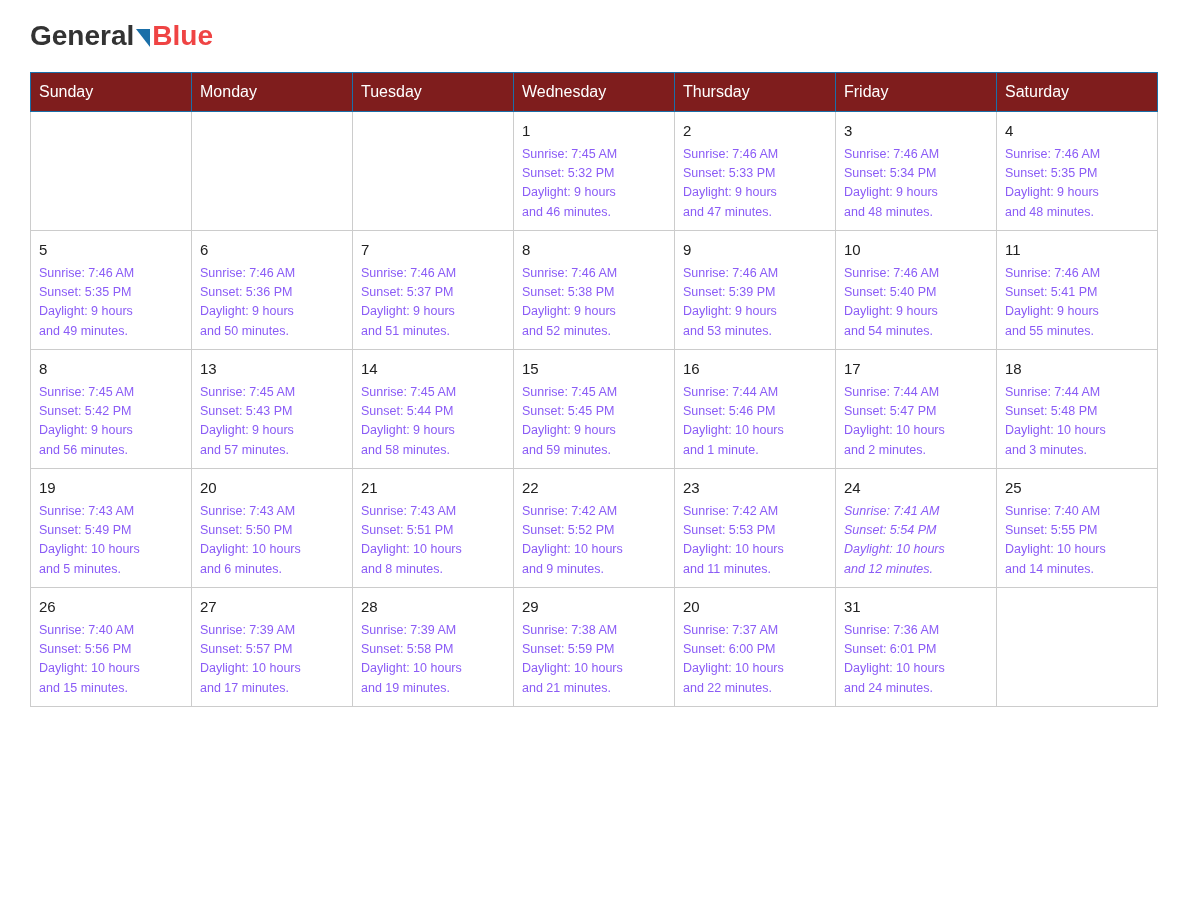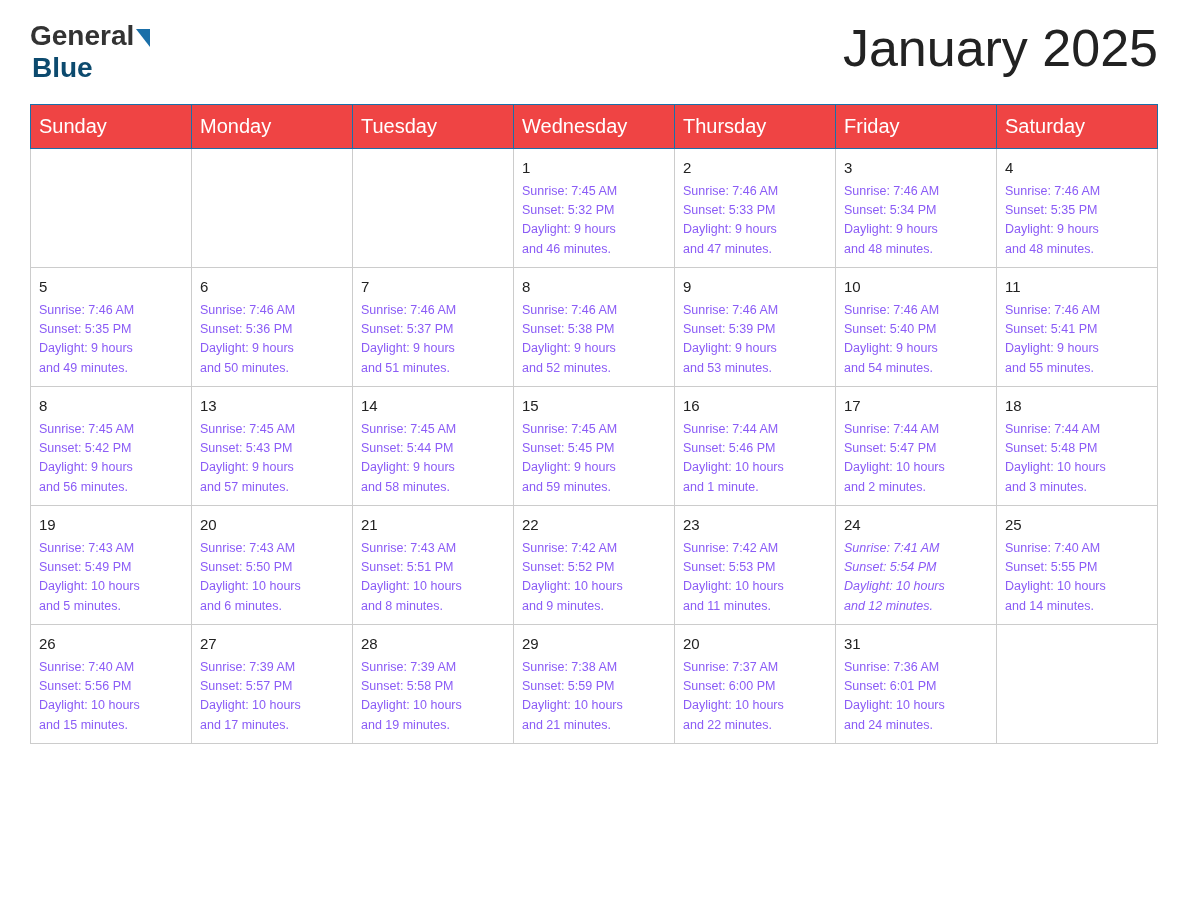"General" .logo { flex-direction: column -> row }
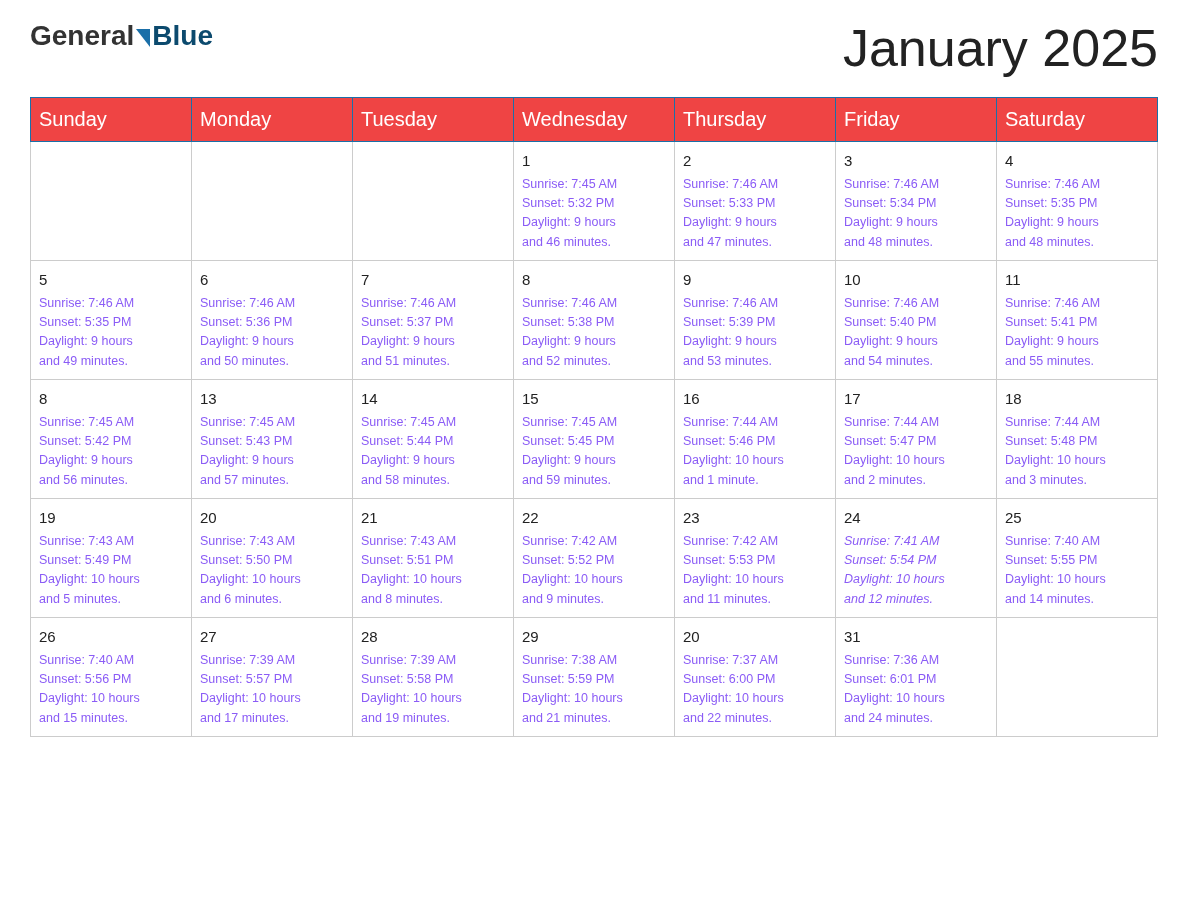"Blue" .logo-blue { color: #0c4a6e -> #ef4444 }
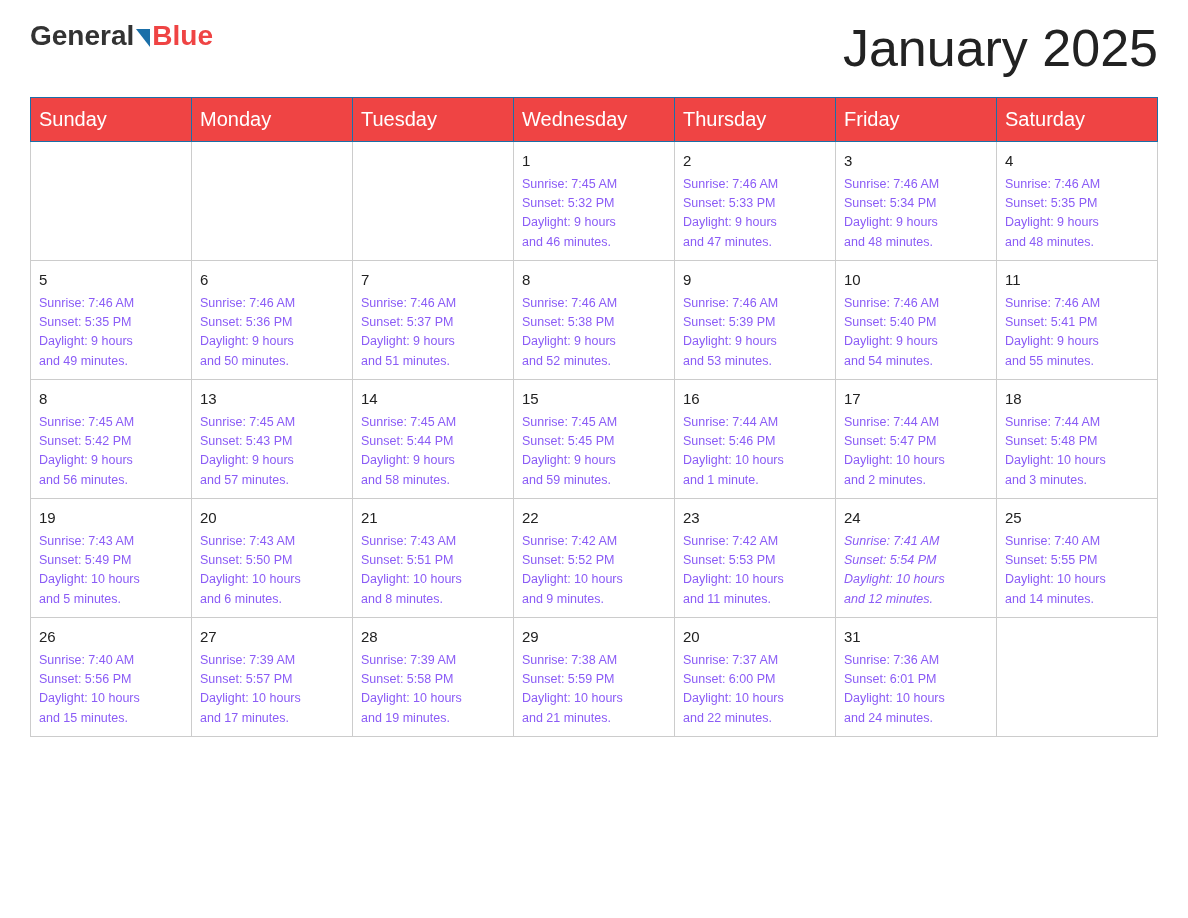"January 2025" div.month-title { html: <div>January 2025</div> -> none }
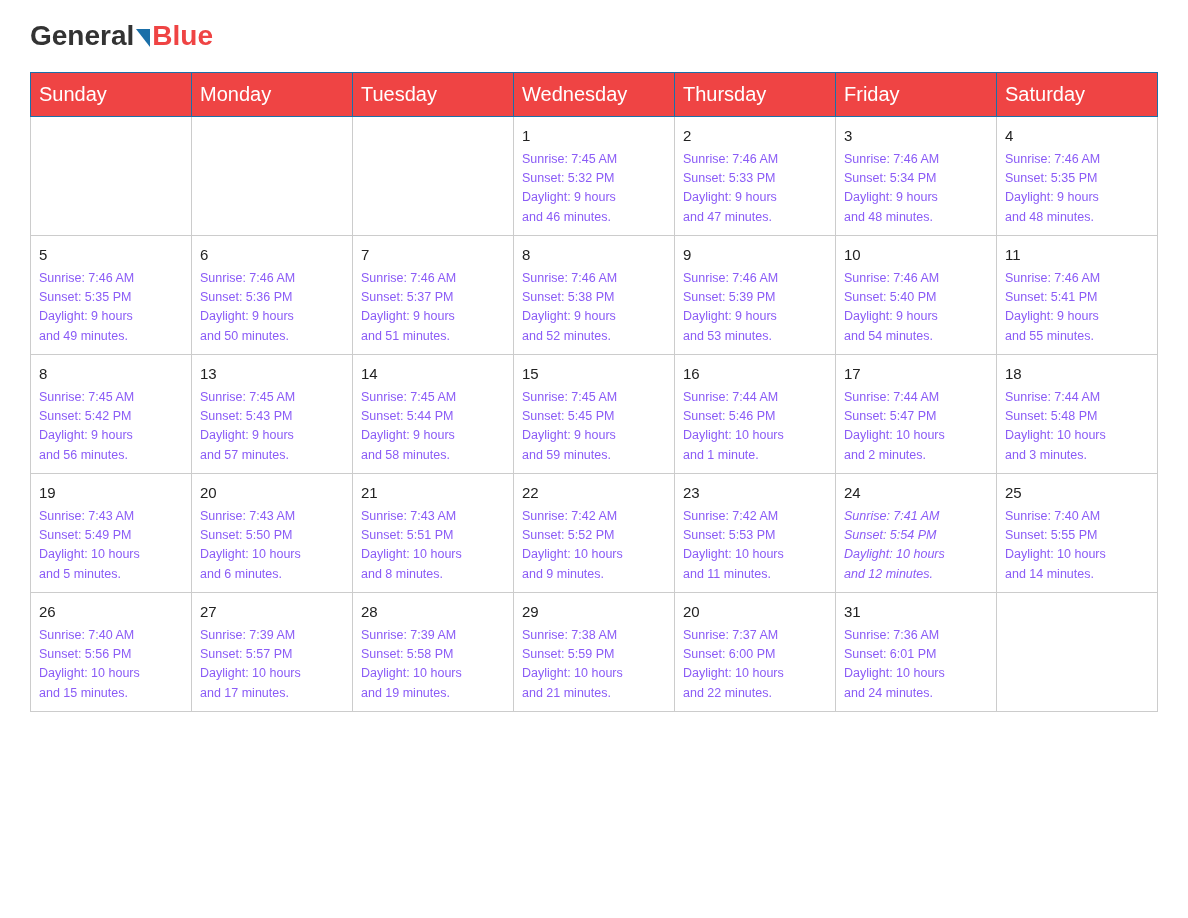"Sunday" .calendar-table th { background-color: #ef4444 -> #7f1d1d; font-size: 20px -> 16px }
